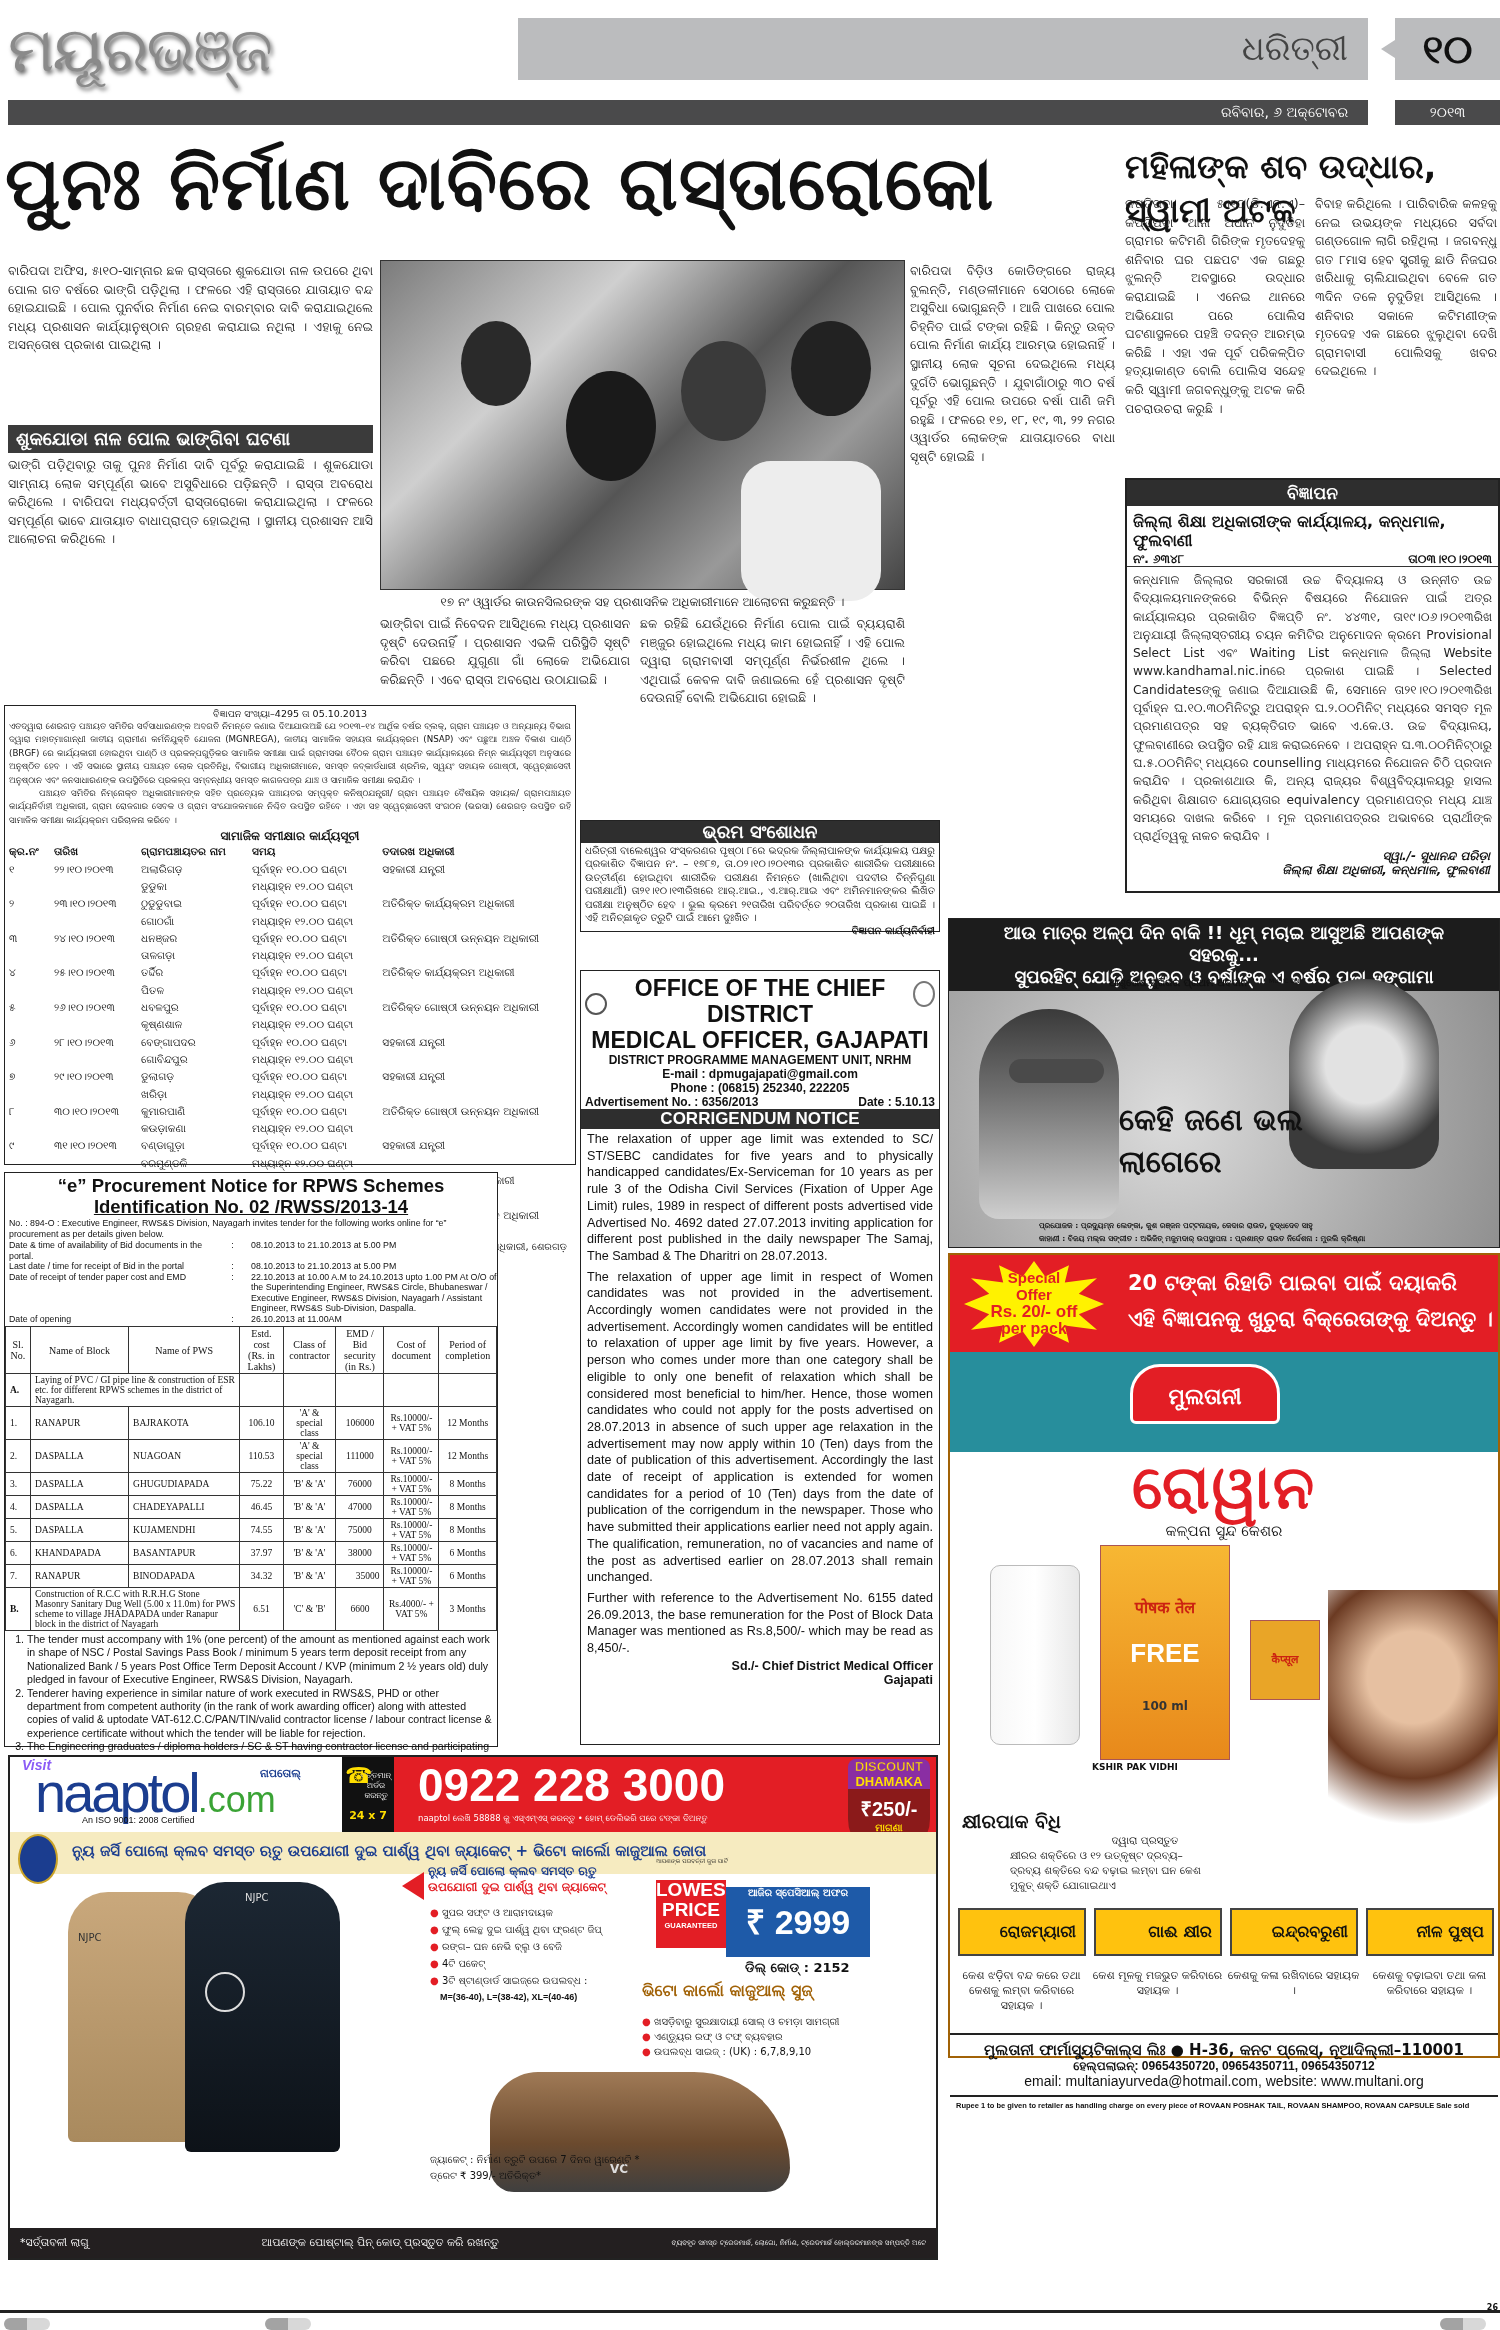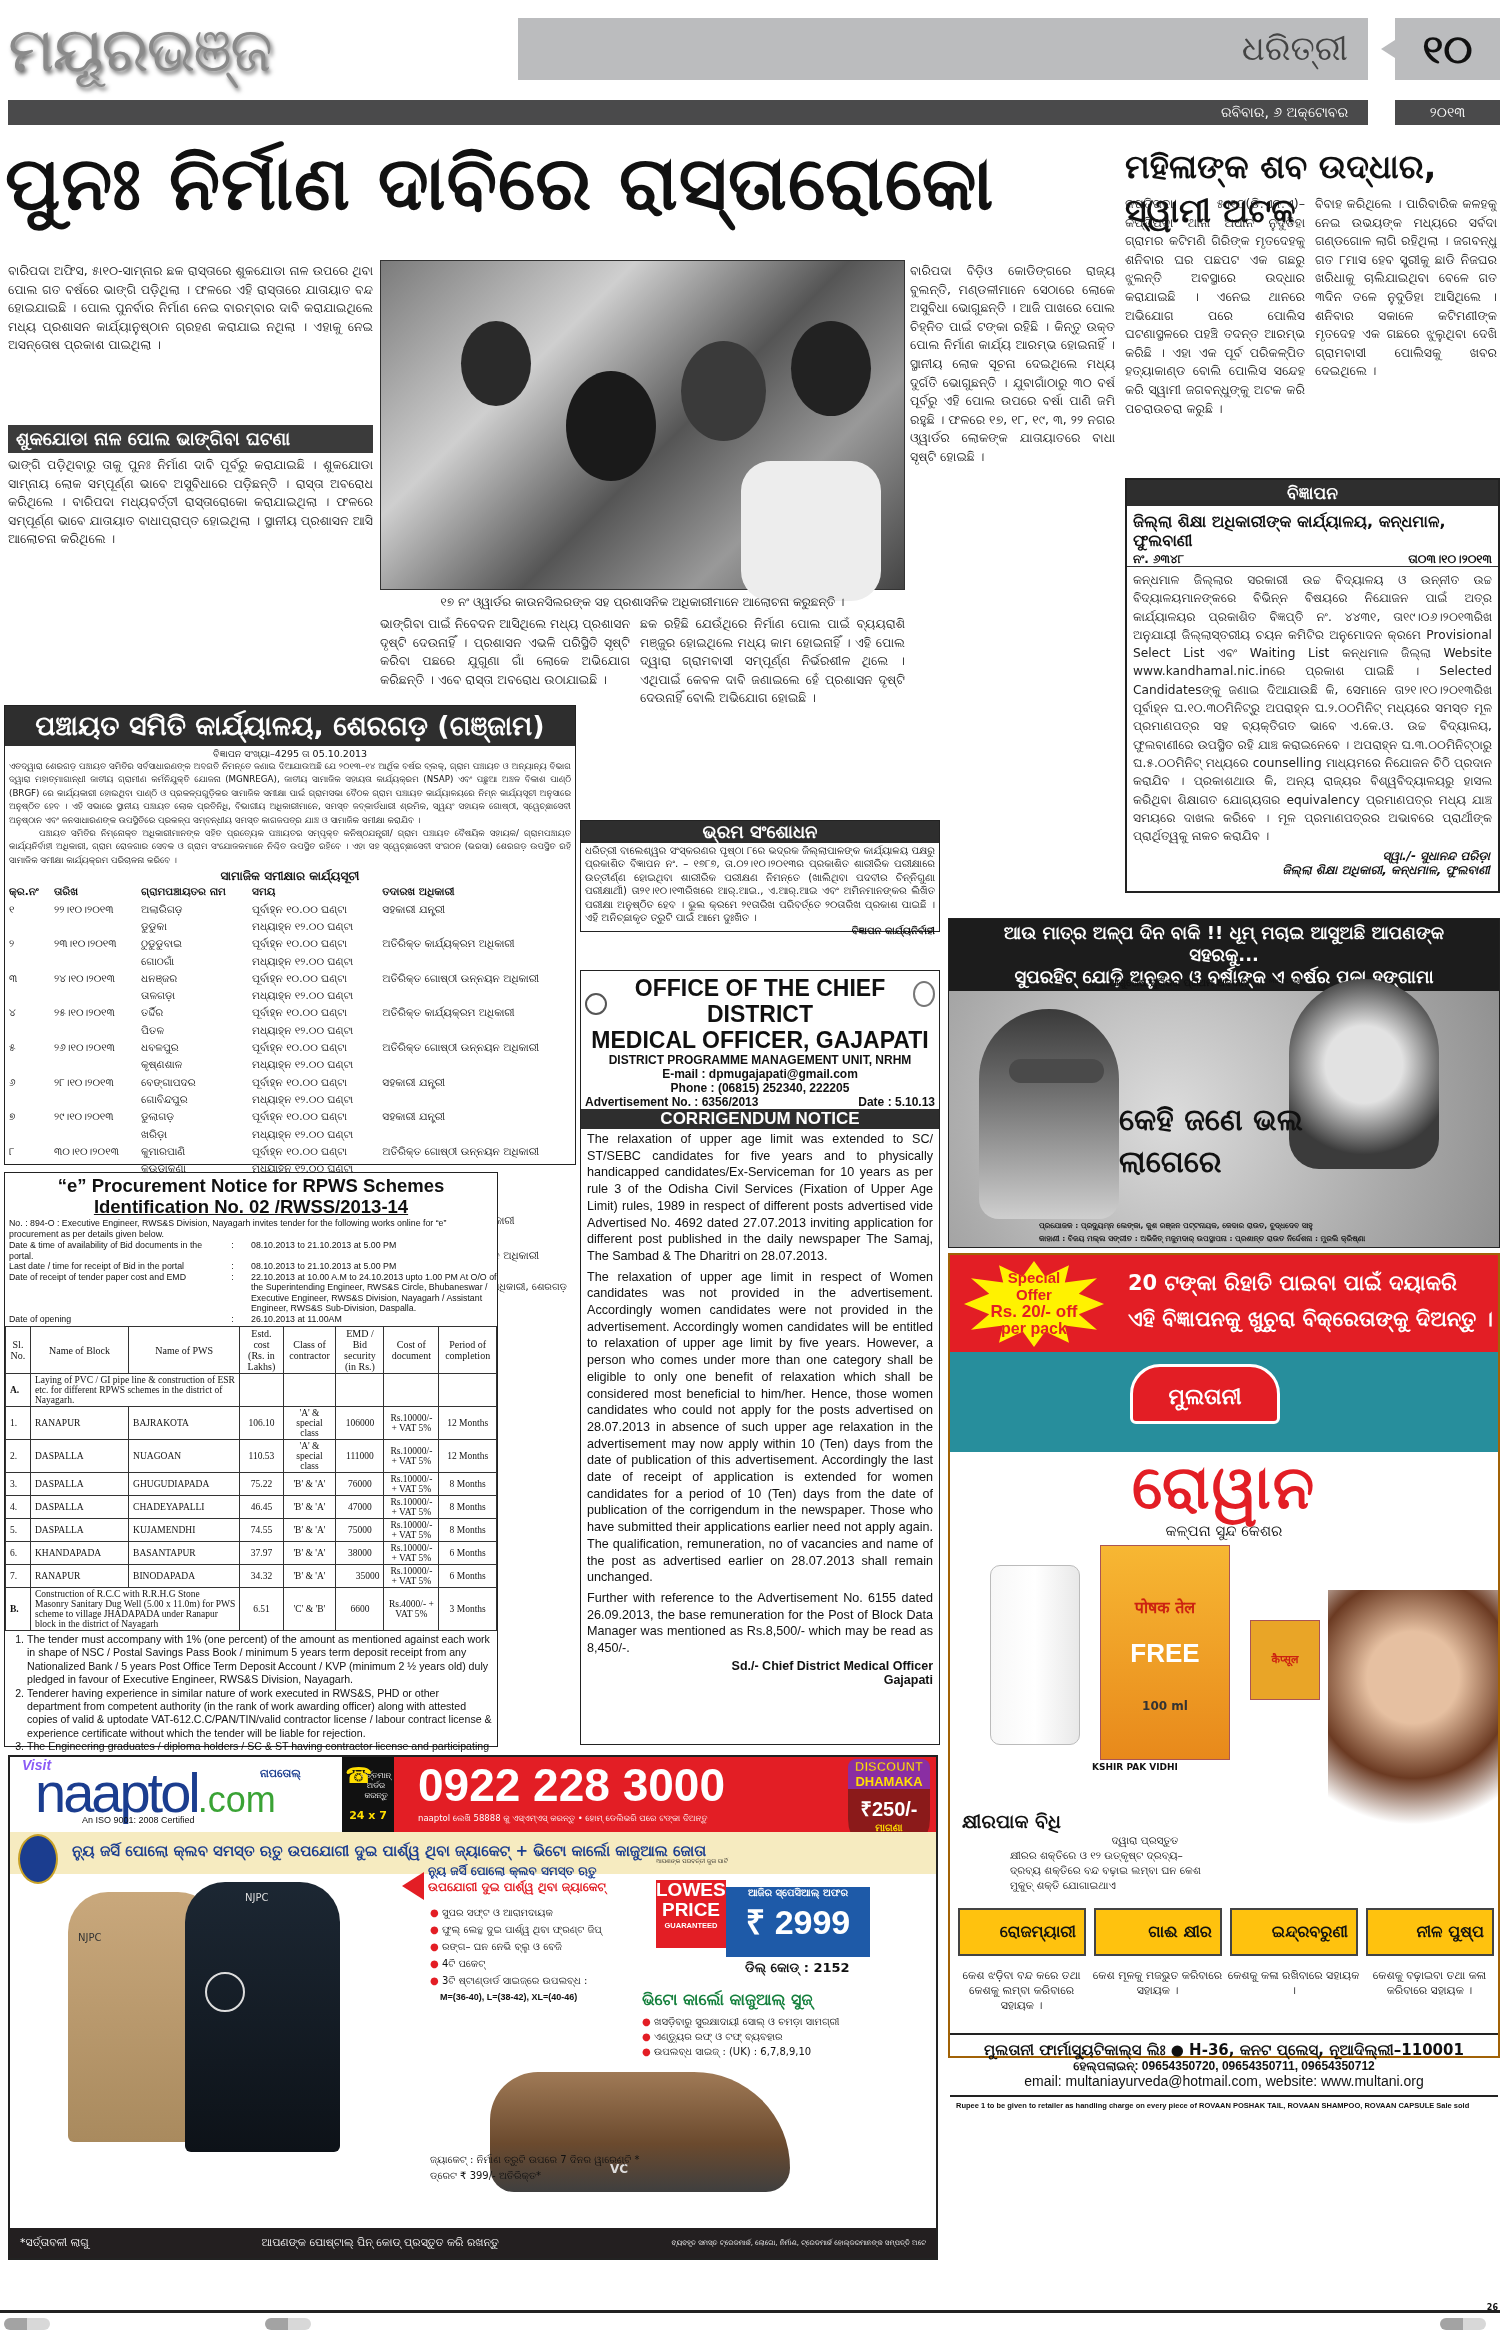"ପଞ୍ଚାୟତ ସମିତି କାର୍ଯ୍ୟାଳୟ, ଶେରଗଡ଼" div.darkband { html: <div>ପଞ୍ଚାୟତ ସମିତି କାର୍ଯ୍ୟାଳୟ, ଶେରଗଡ଼ (ଗଞ୍ଜାମ)</div> -> none }
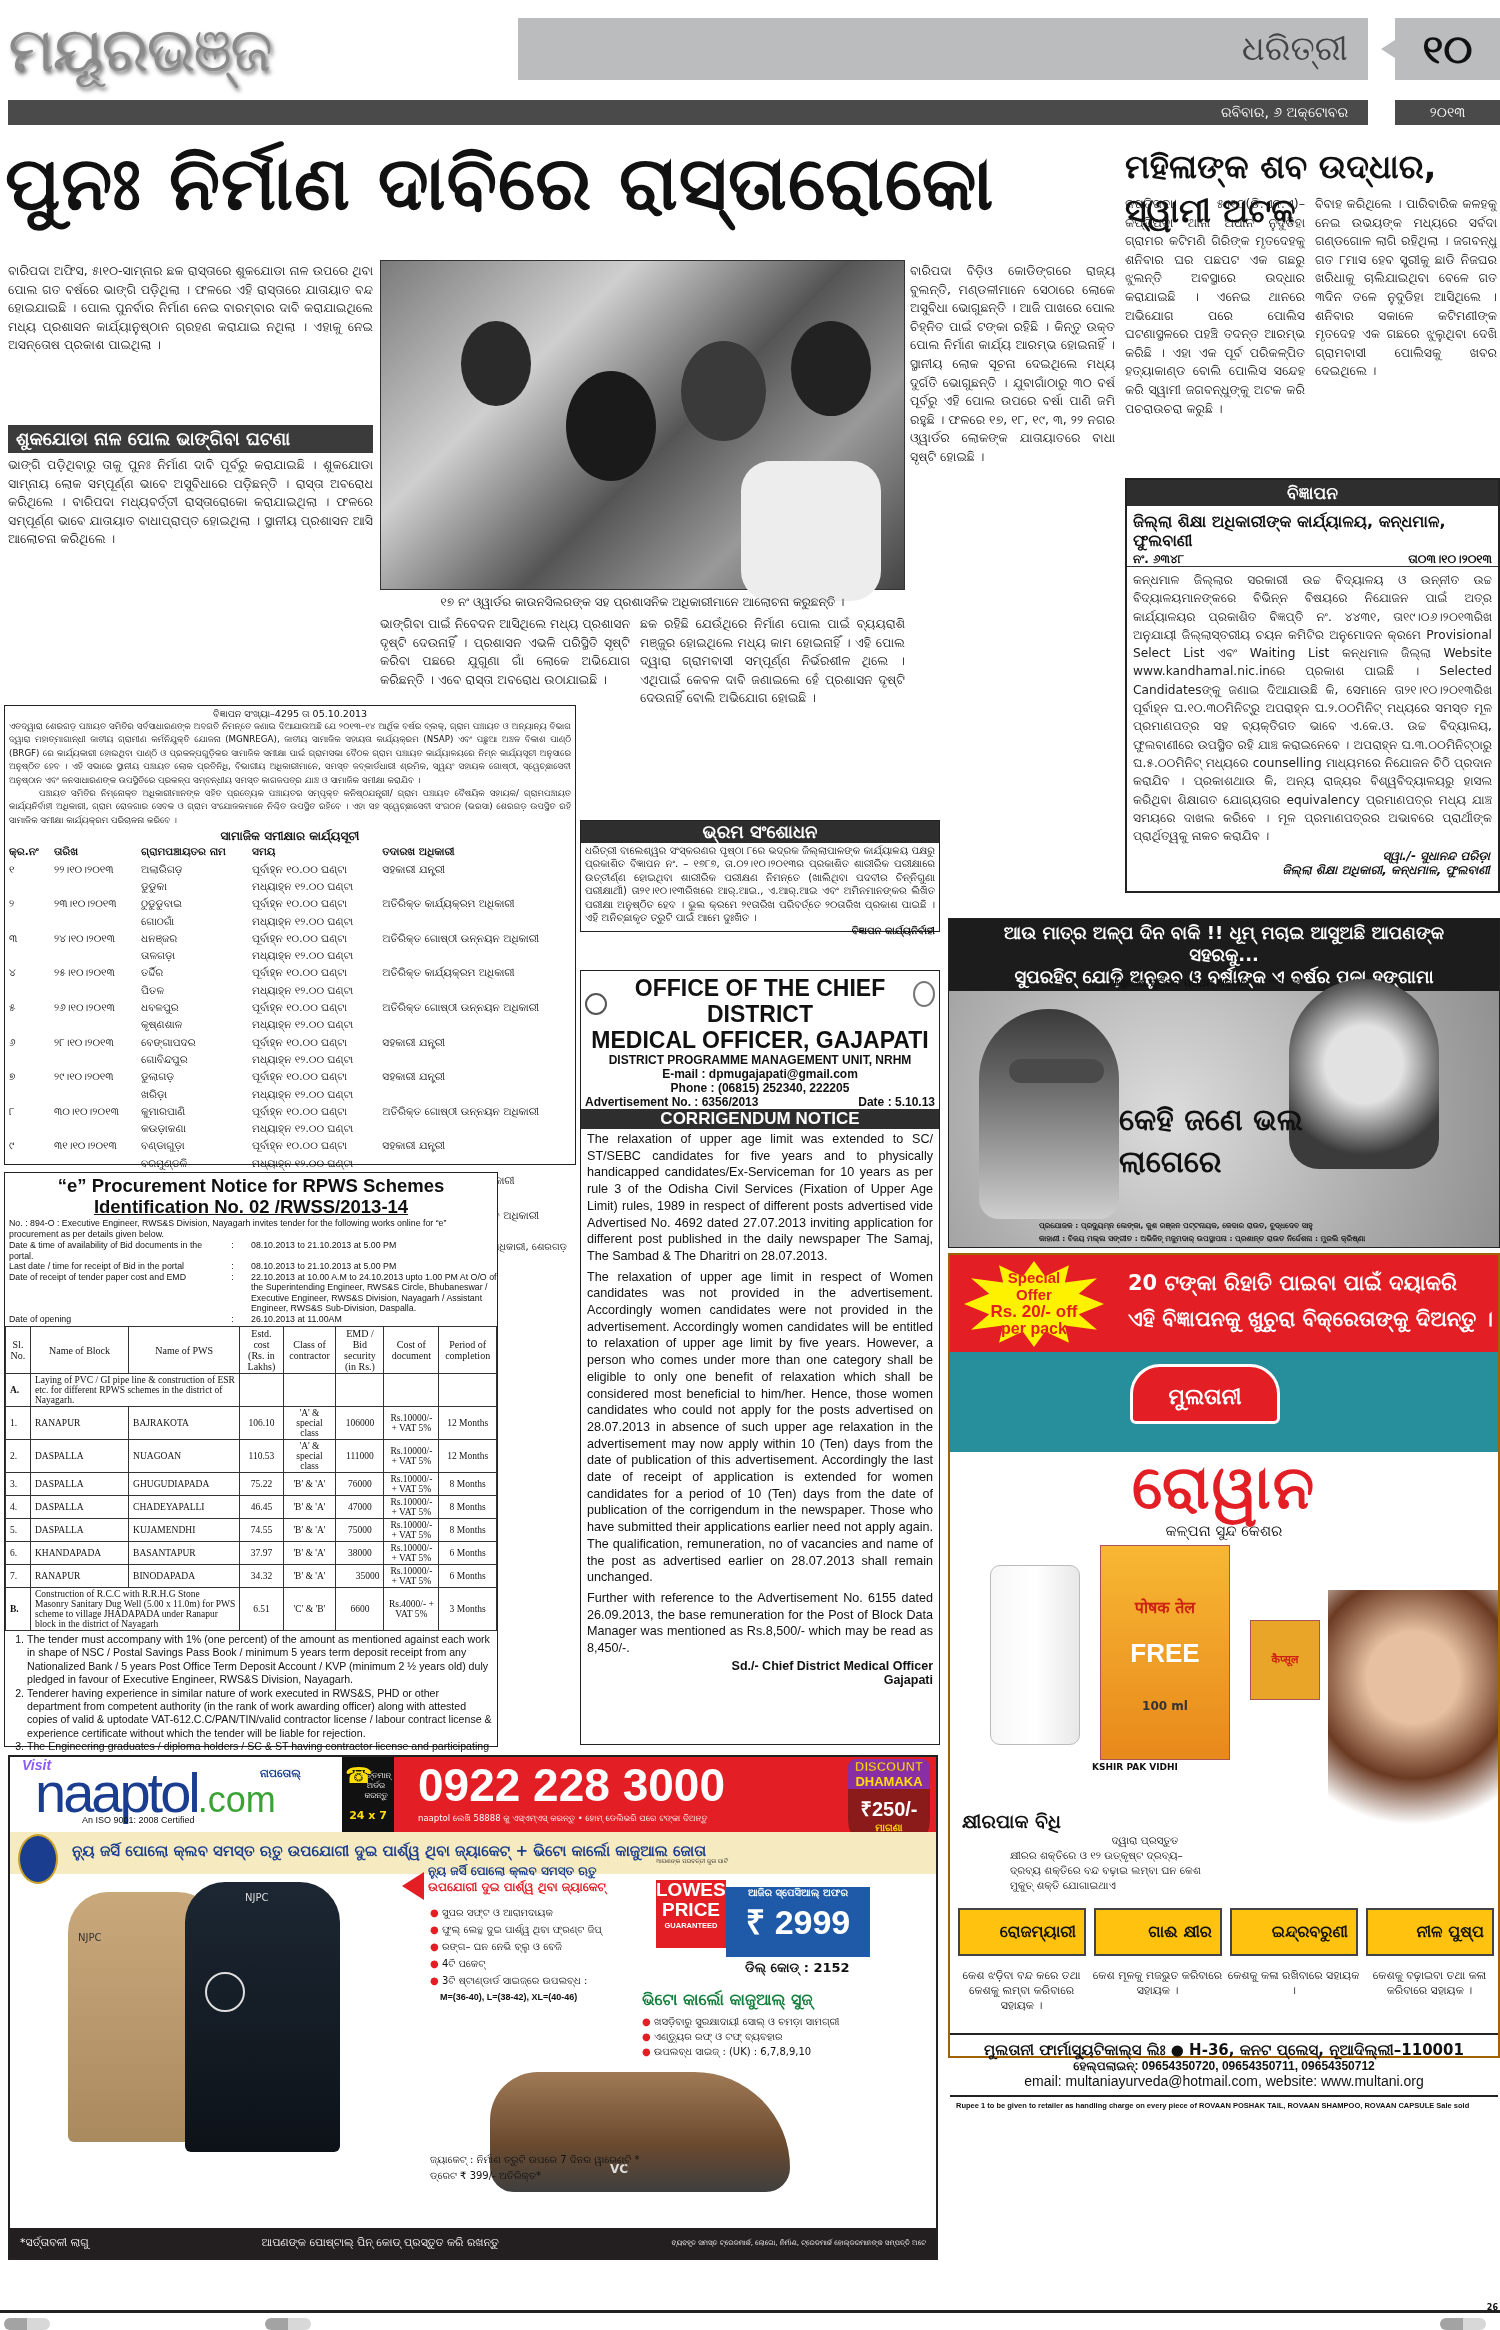"ଭିଟୋ କାର୍ଲୋ କାଜୁଆଲ୍ ସୁଜ୍" div { color: #15803d -> #a16207; top: 138px -> 129px }
